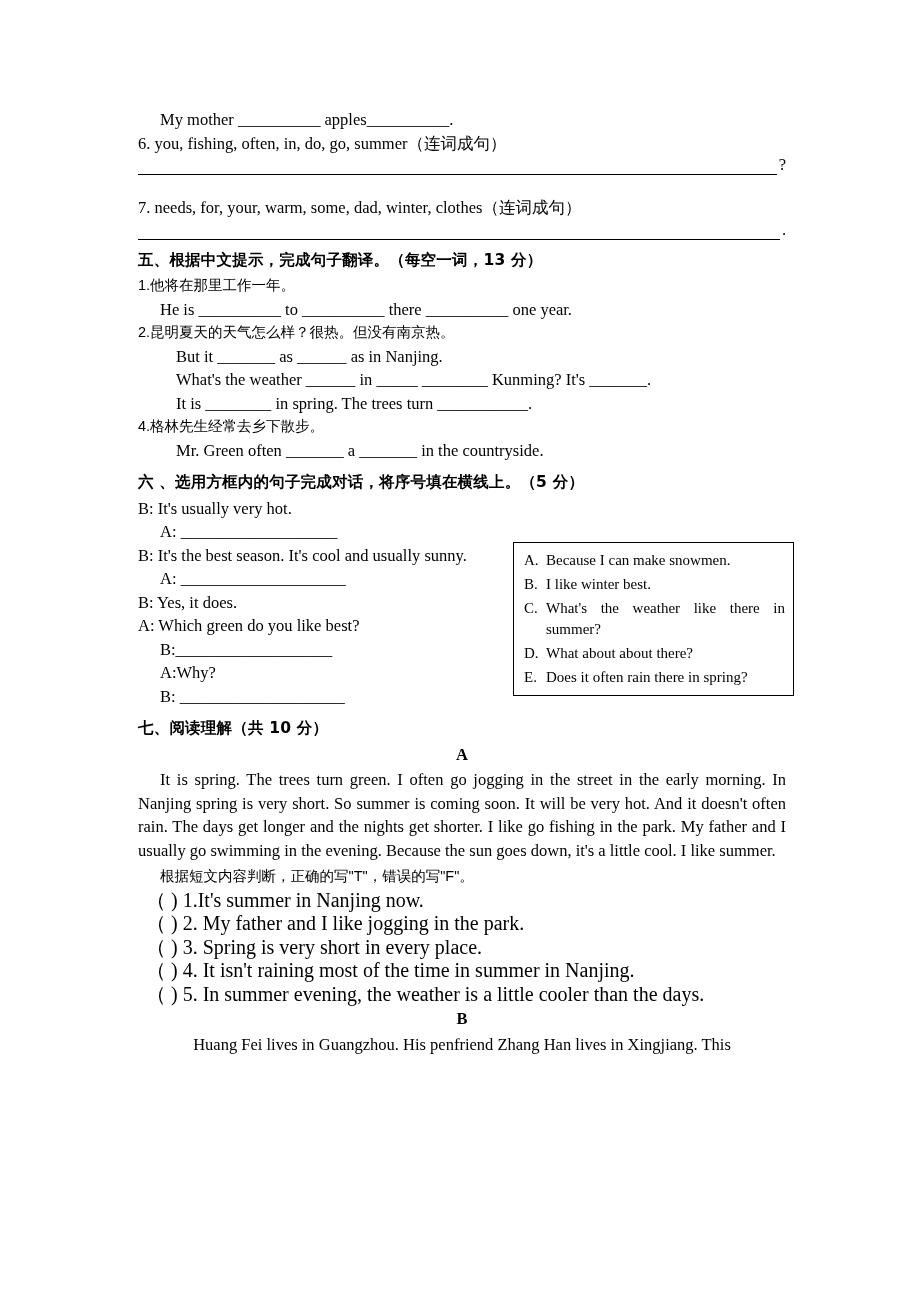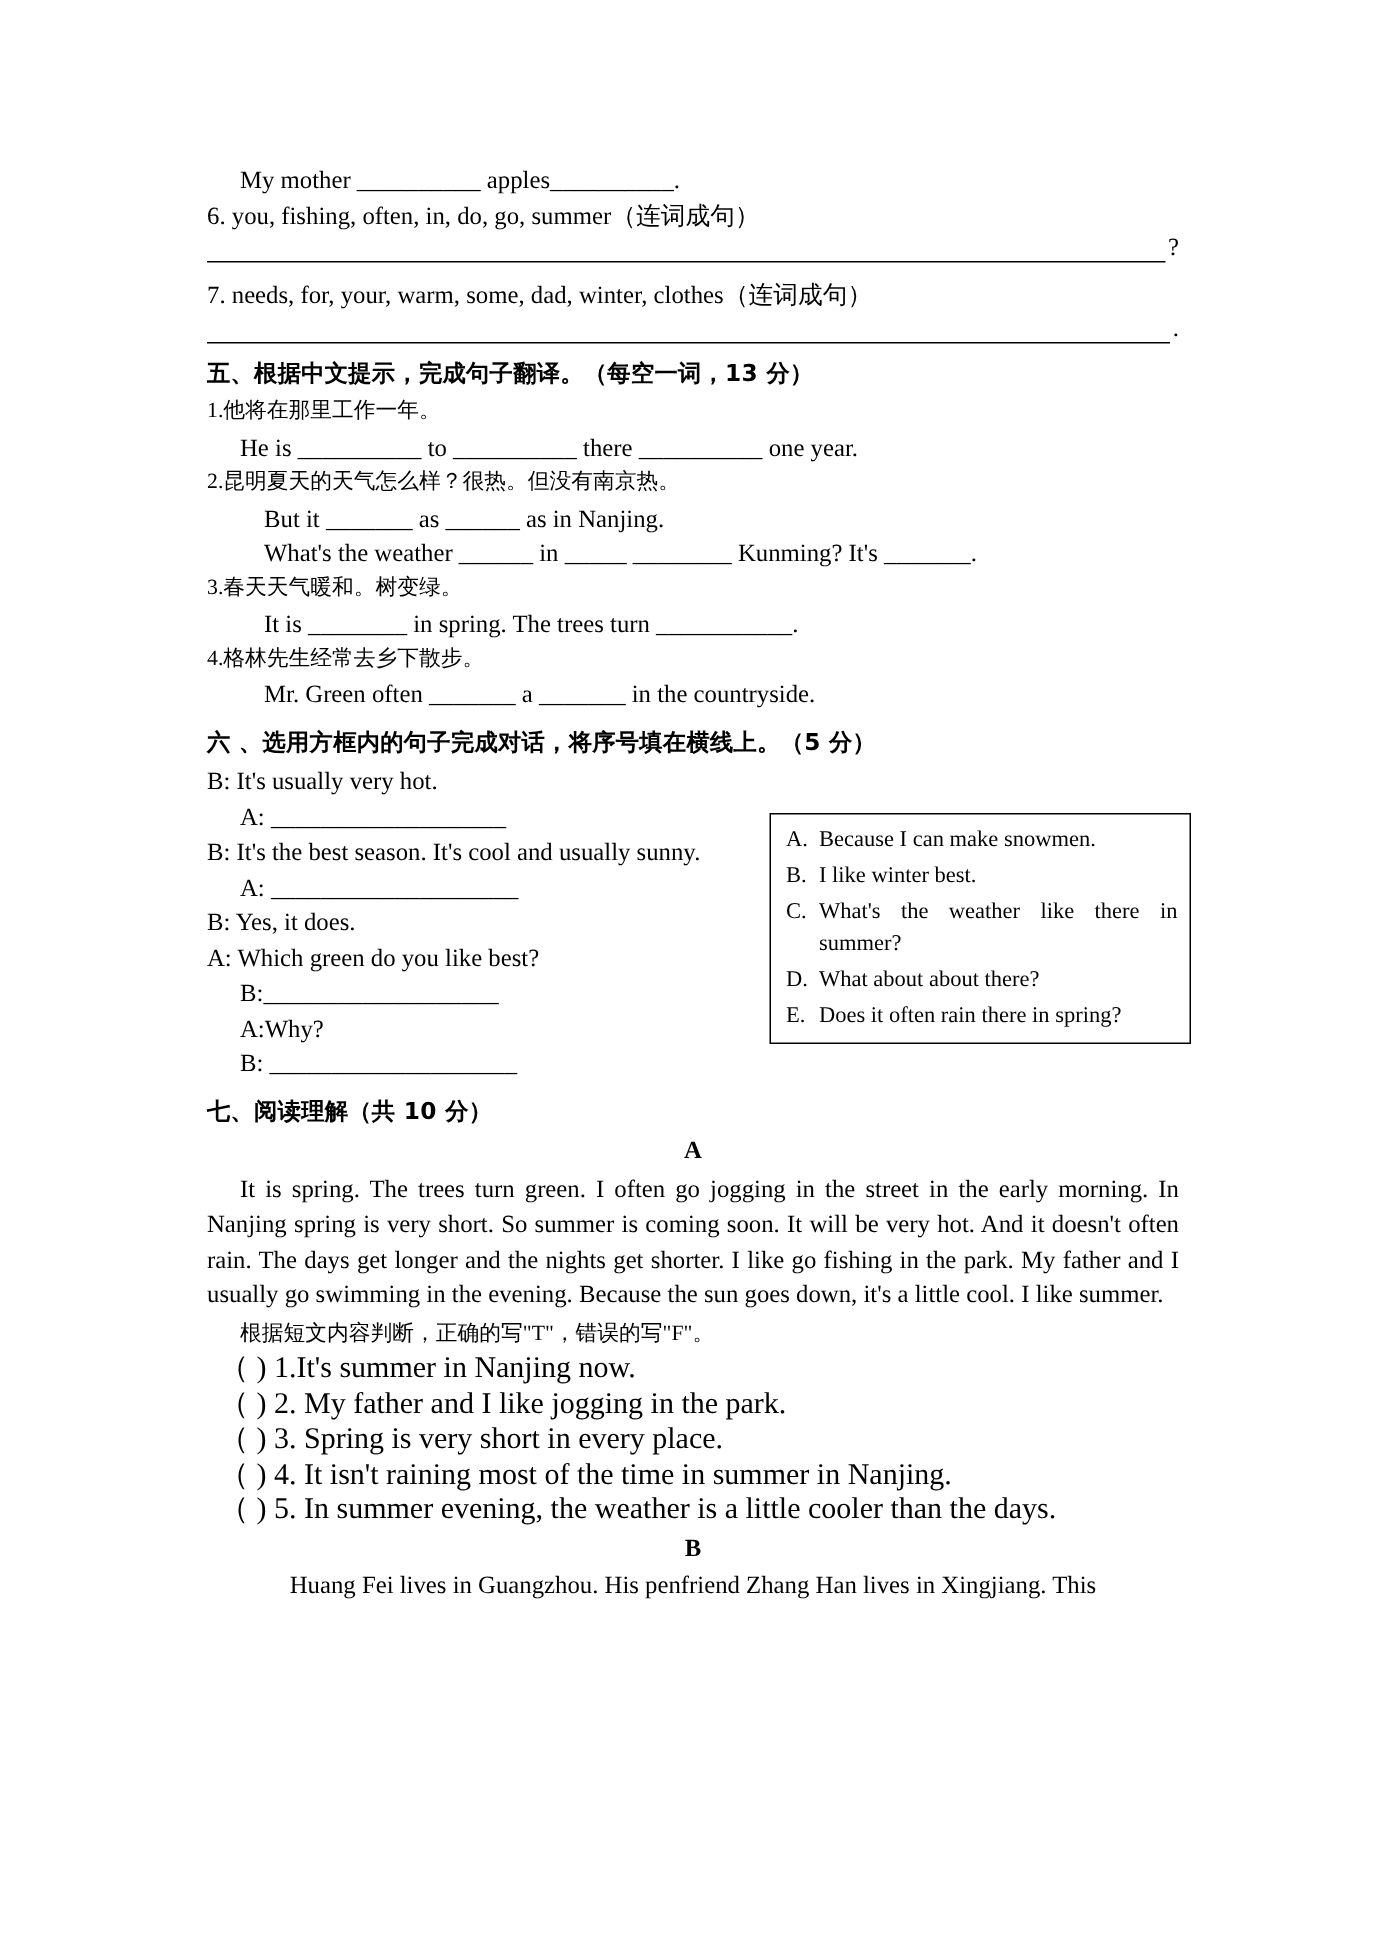"7. needs, for, your, warm," div.line { margin-top: 10px -> 21px }
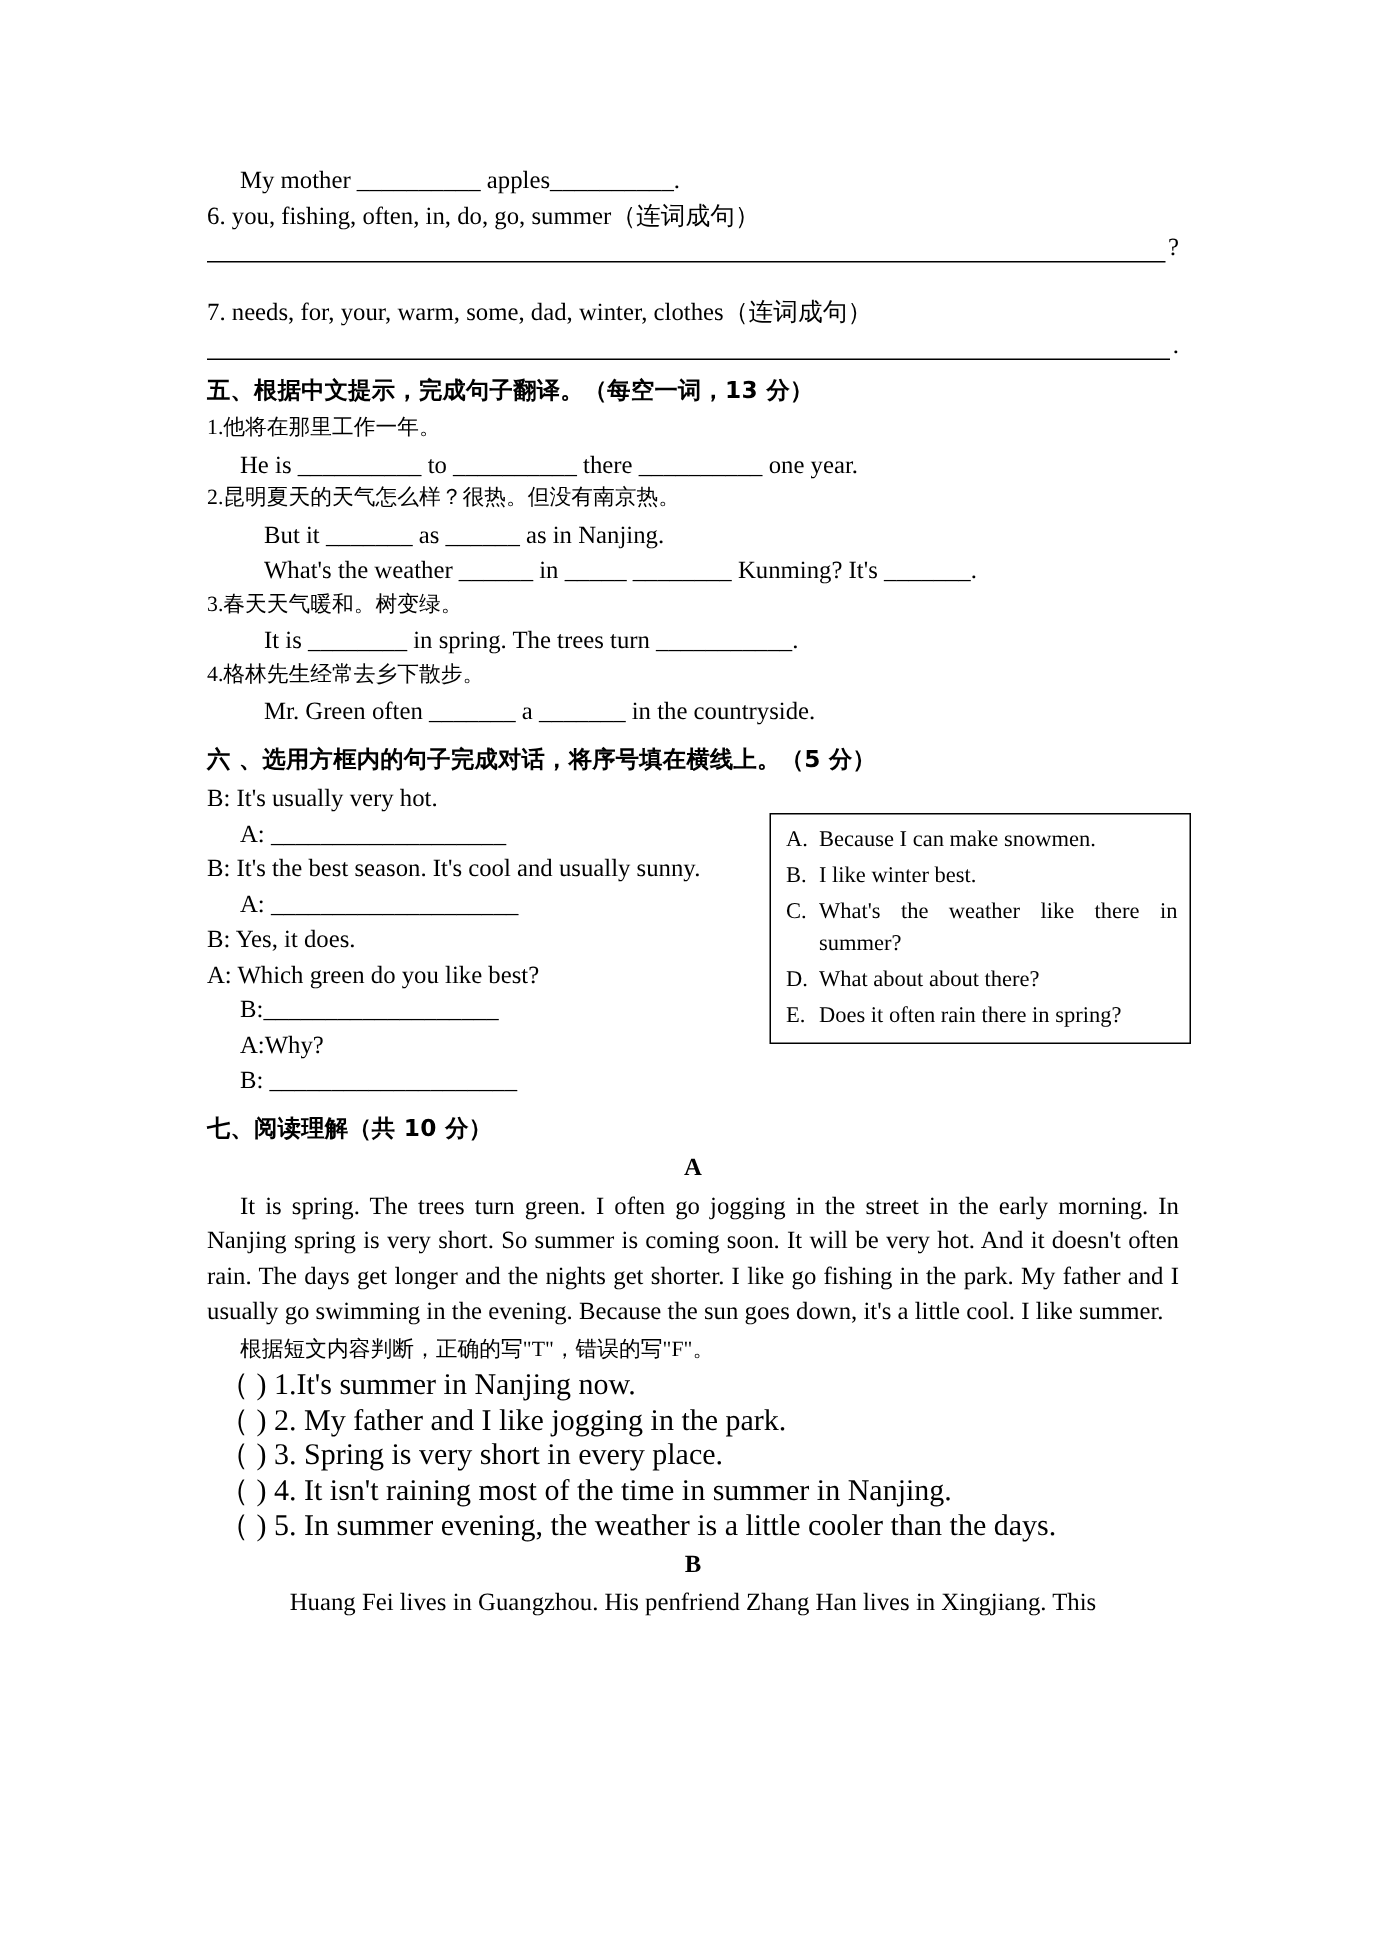"1.他将在那里工作一年。" .cn { font-family: Liberation Serif, serif -> Liberation Sans, sans-serif }
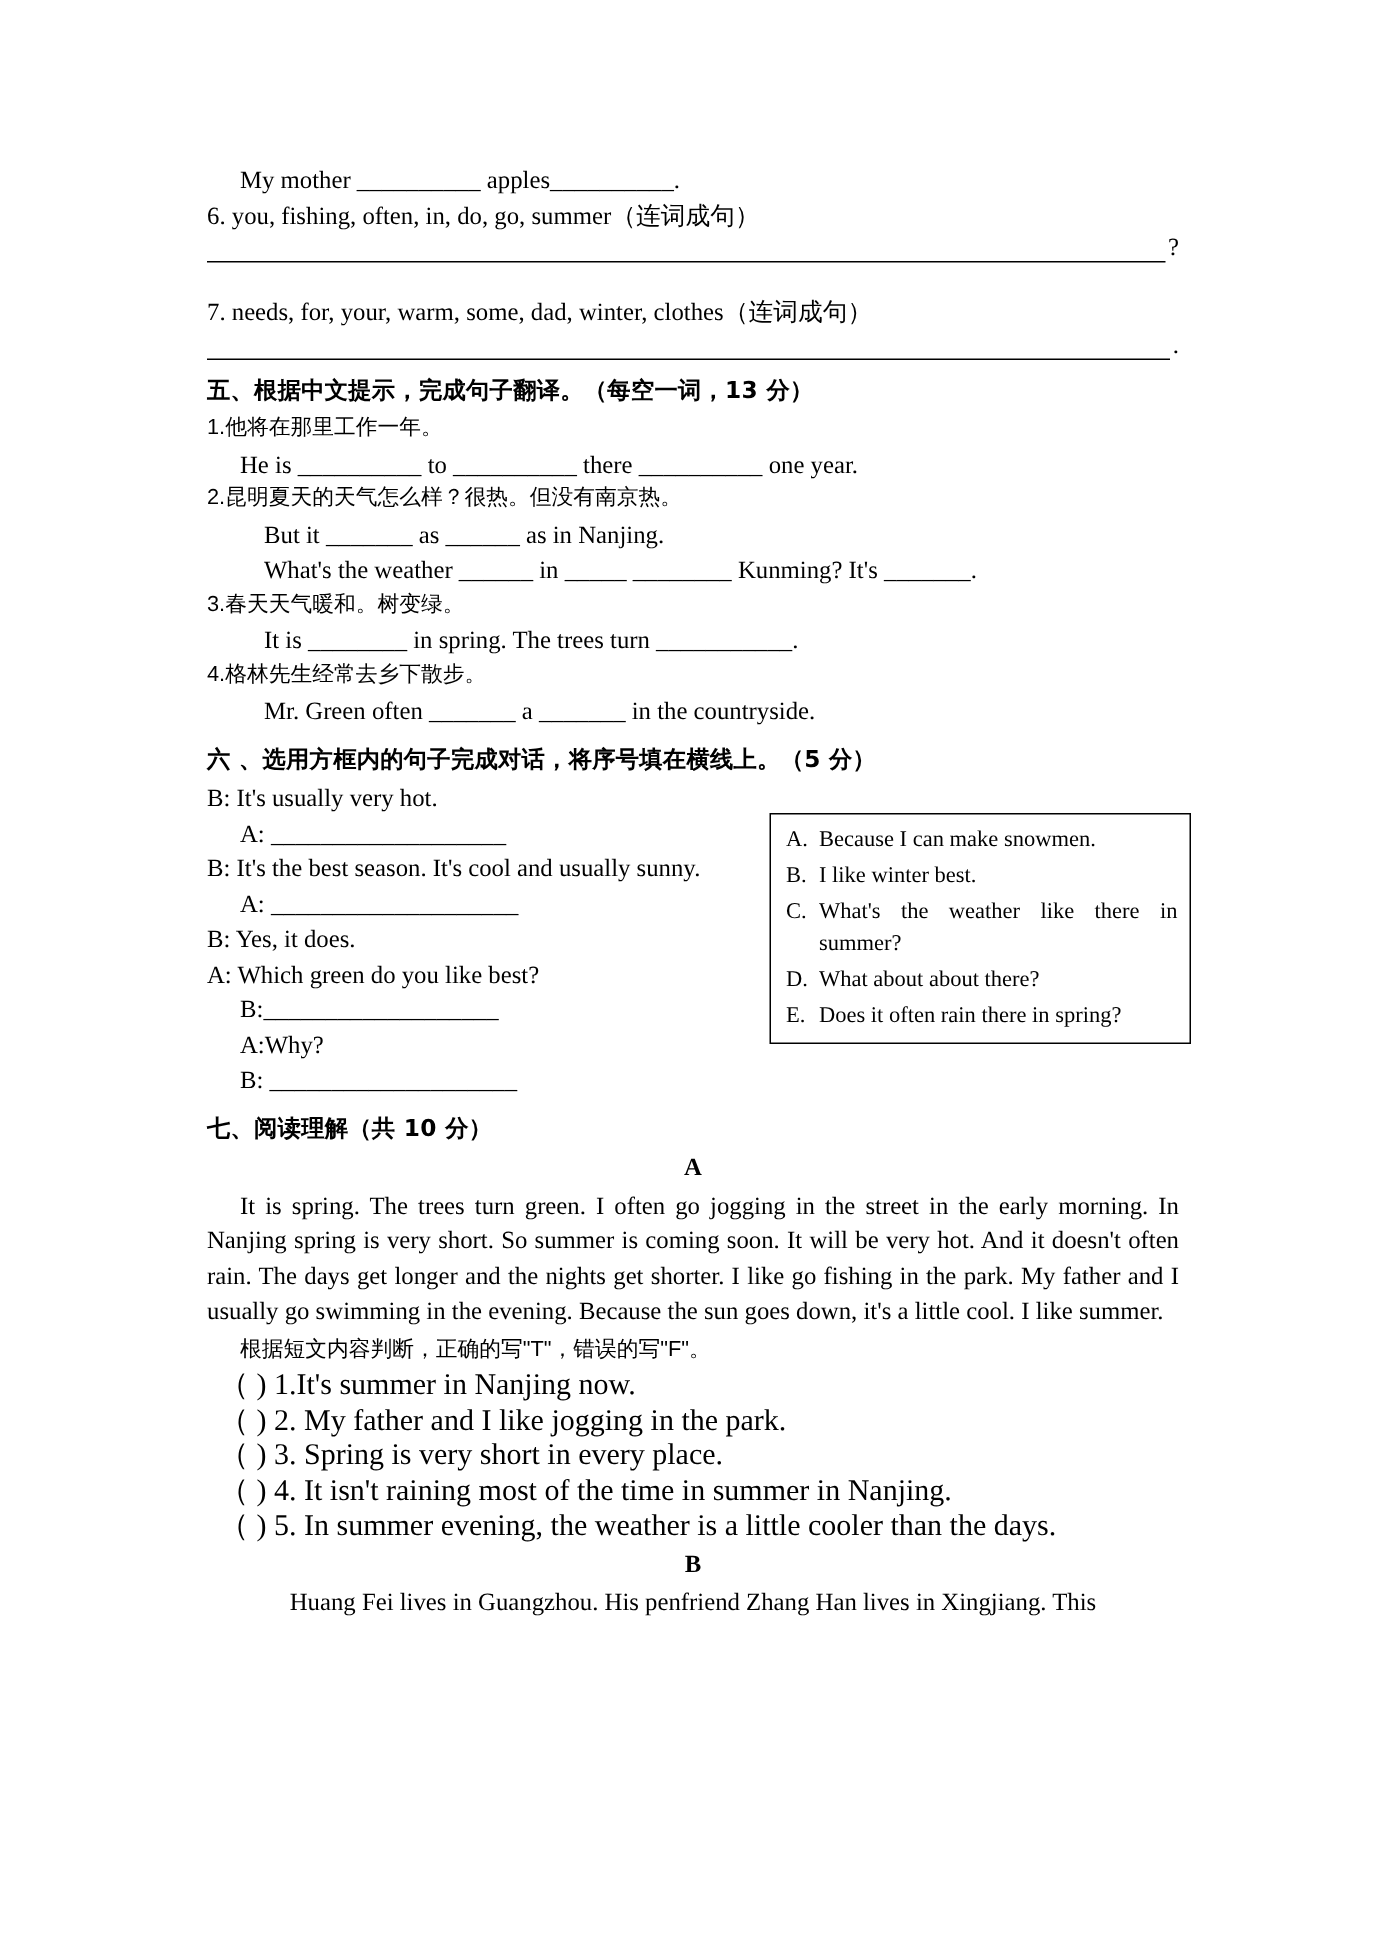"3.春天天气暖和。树变绿。" div.line { html: <div>3.春天天气暖和。树变绿。</div> -> none }
